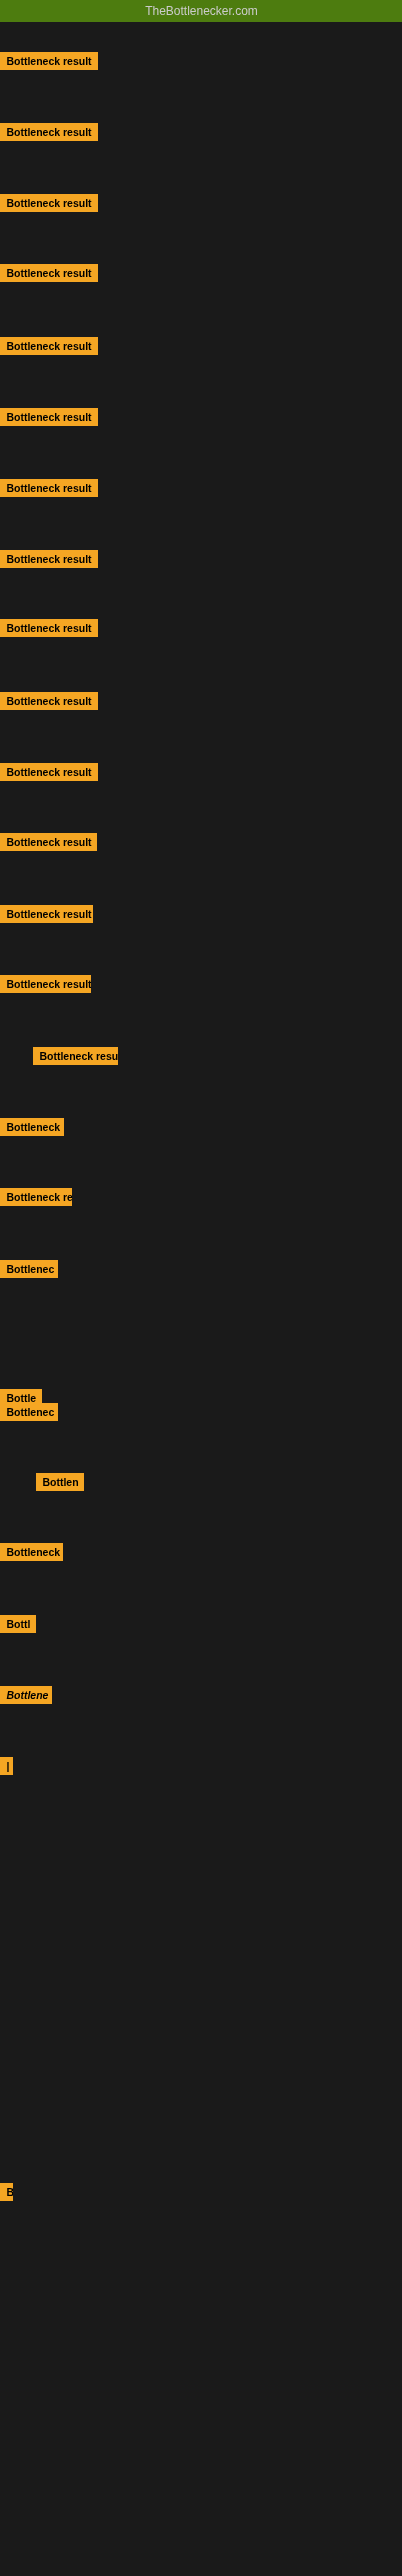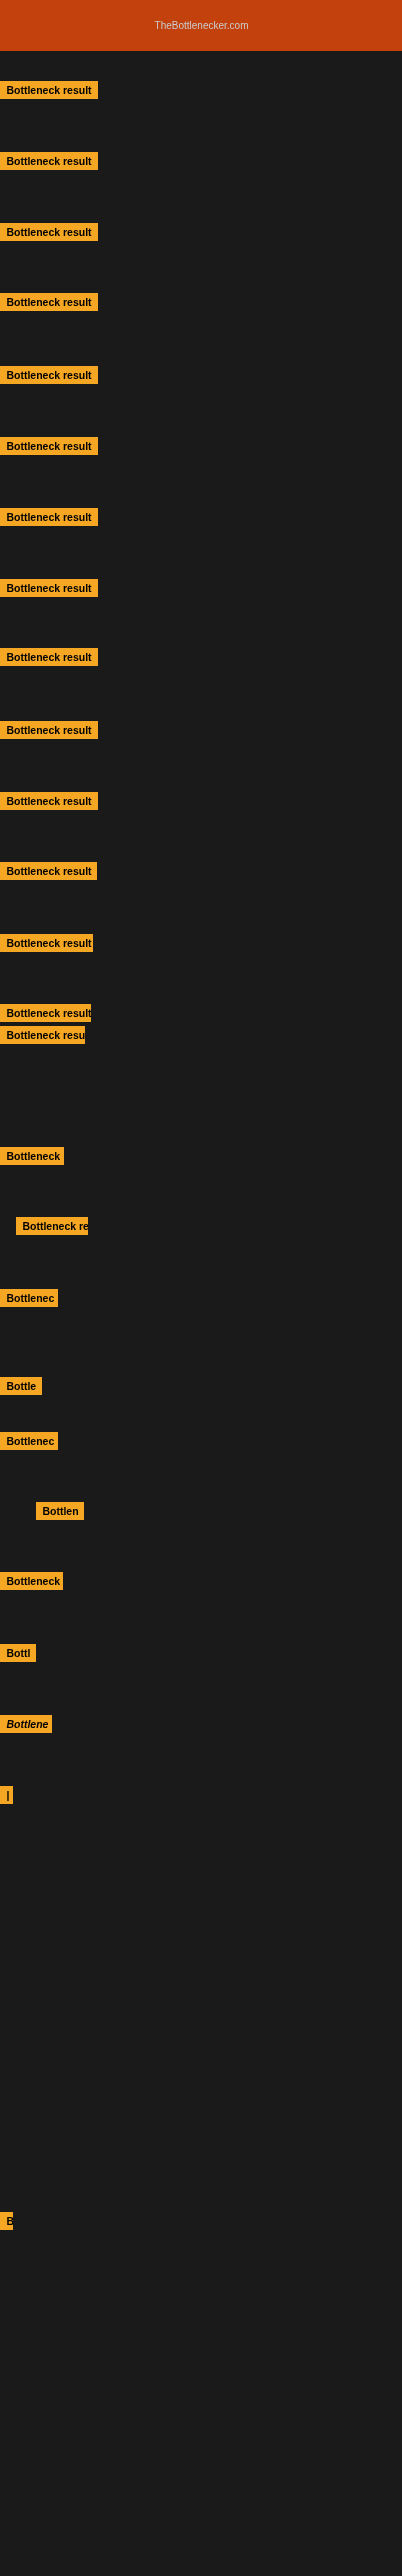"TheBottlenecker.com" .site-title { background-color: #c2410c -> #4d7c0f; font-size: 10px -> 12px; padding: 20px 0 -> 4px 0 }
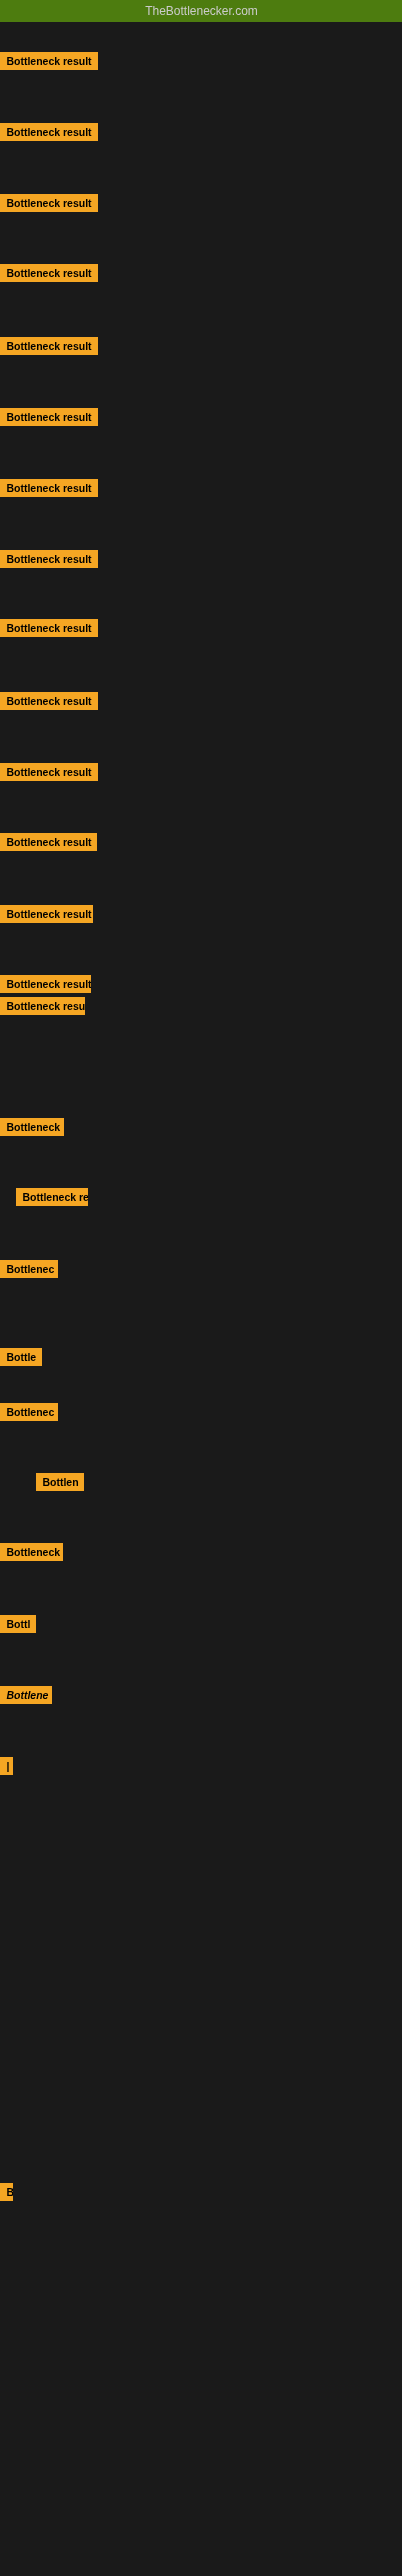"Bottleneck resu" div.bottleneck-item { padding-left: none -> 33px; top: 975px -> 1025px }
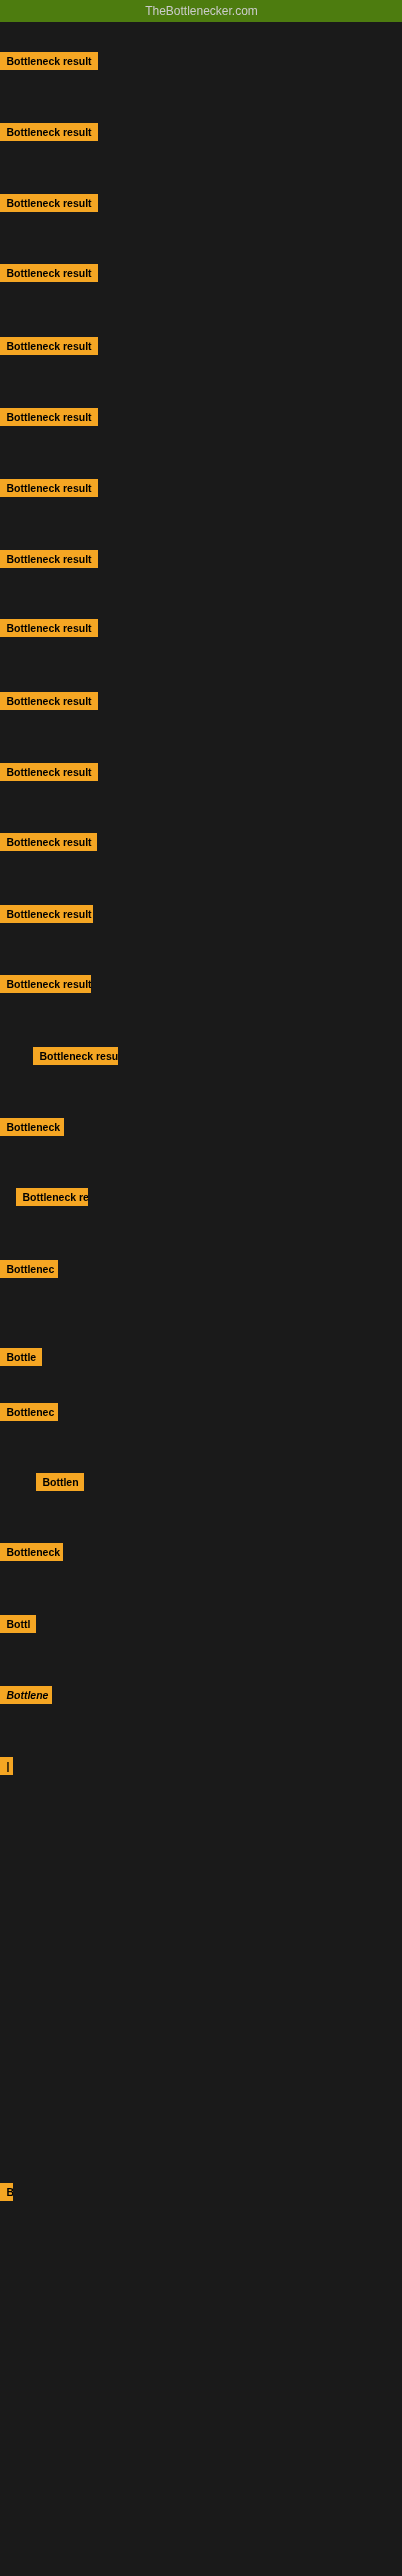"Bottleneck re" div.bottleneck-item { left: 16px -> 0px }
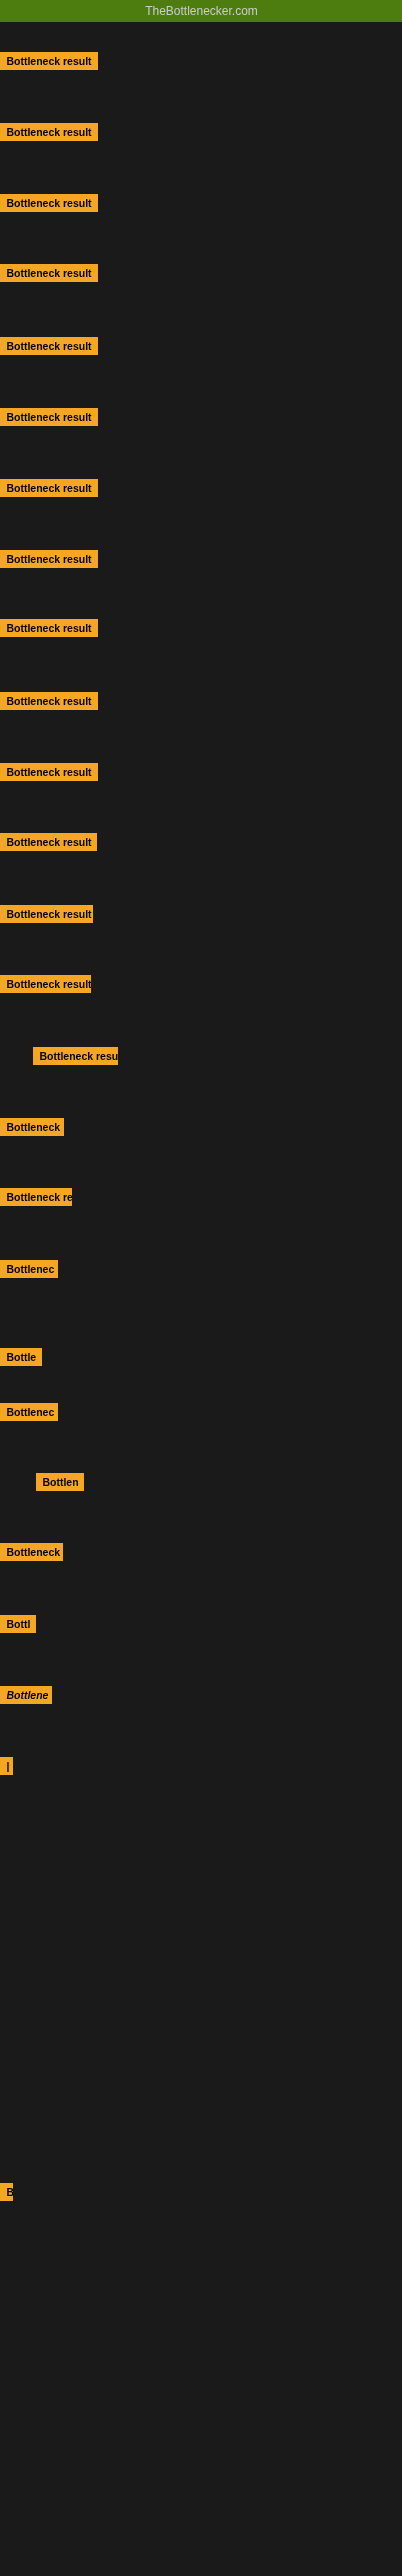"Bottle" div.bottleneck-item { top: 1326px -> 1367px }
